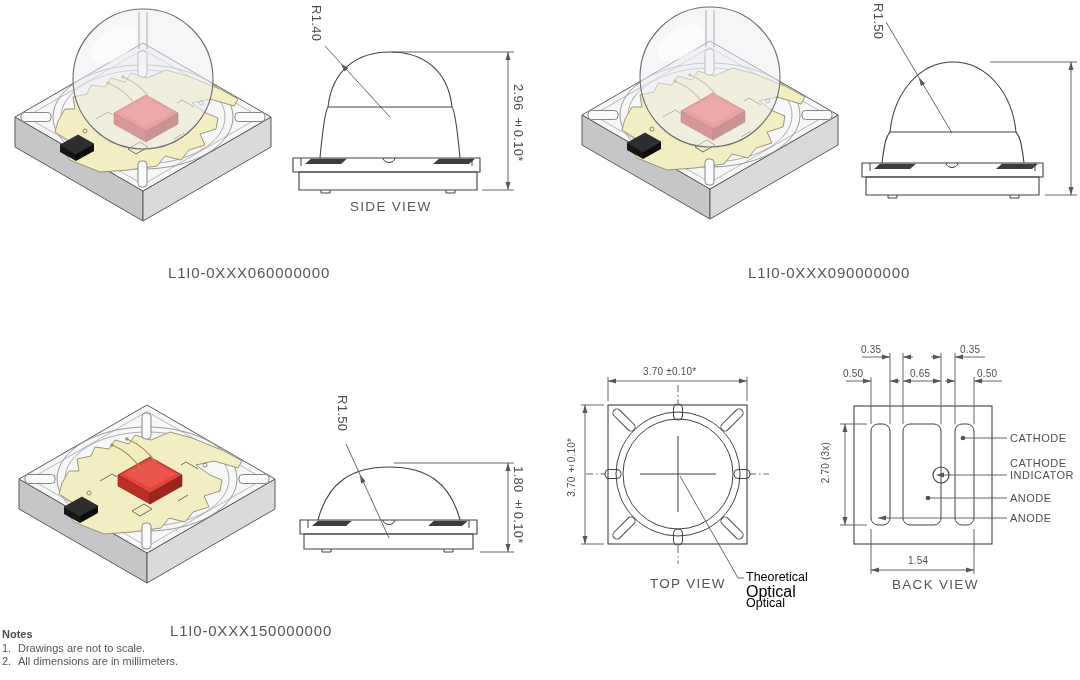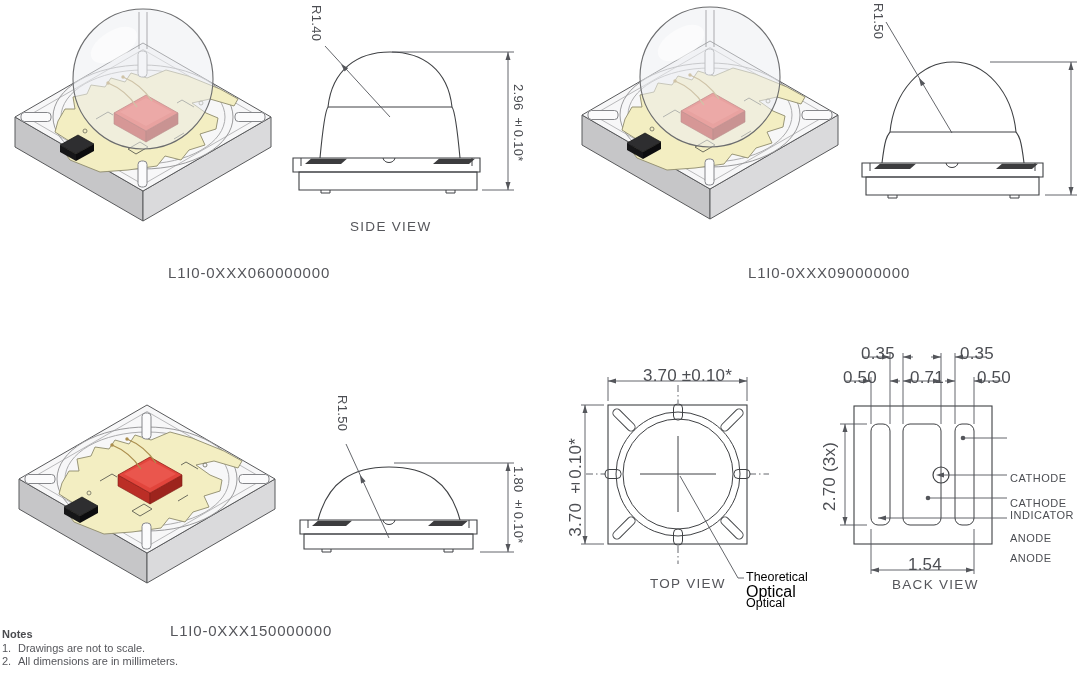"SIDE VIEW" div.lbl { top: 219px -> 199px }
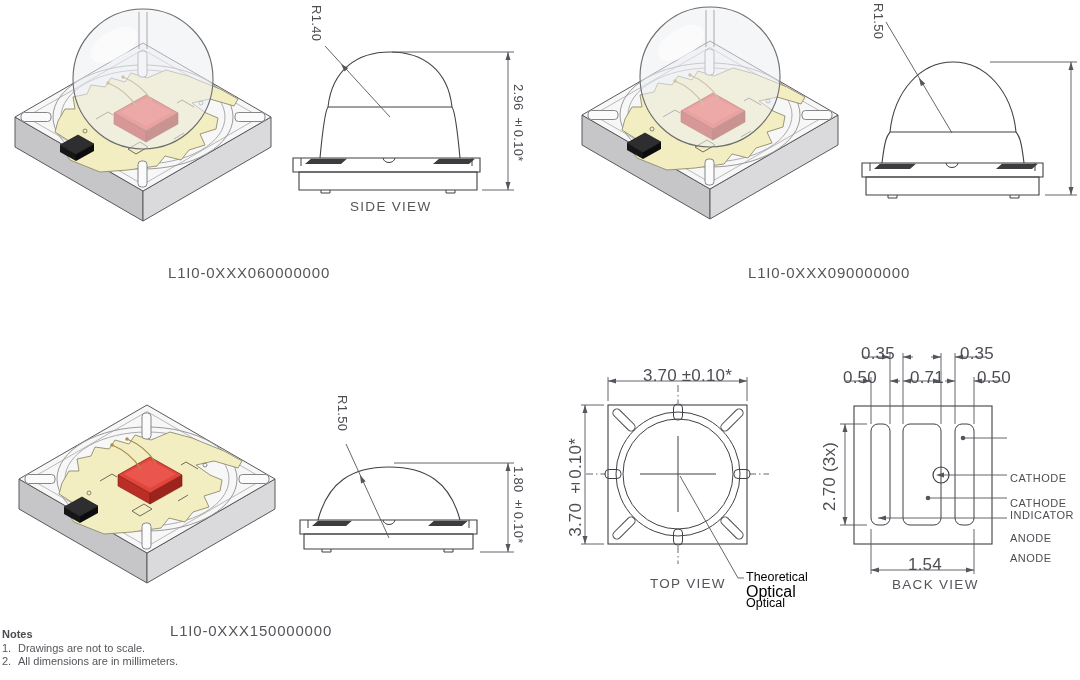"0.35" .dim { font-size: 17px -> 10px }
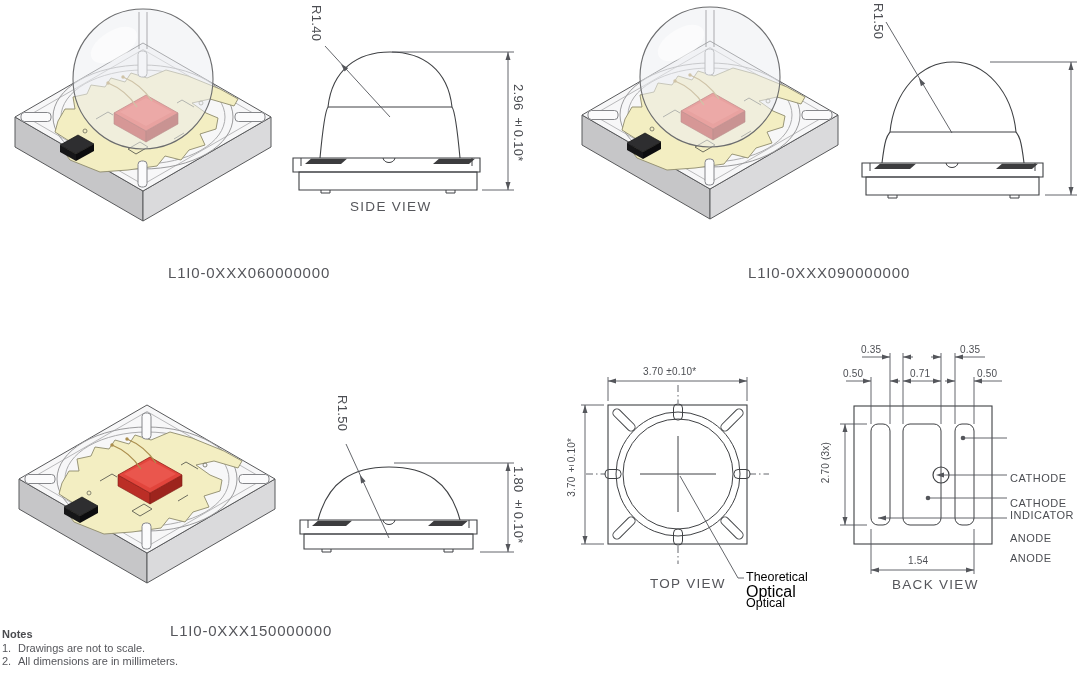"0.71" div.lbl { text: 0.71 -> 0.65 }
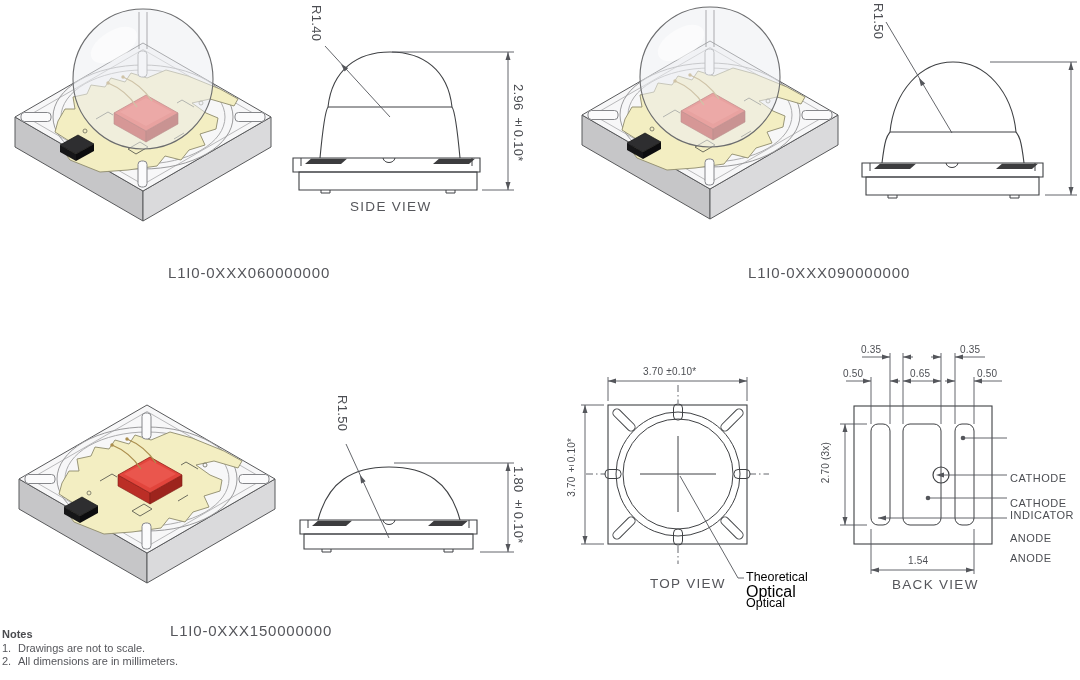"CATHODE" .pinlbl { margin-top: 40px -> none }
